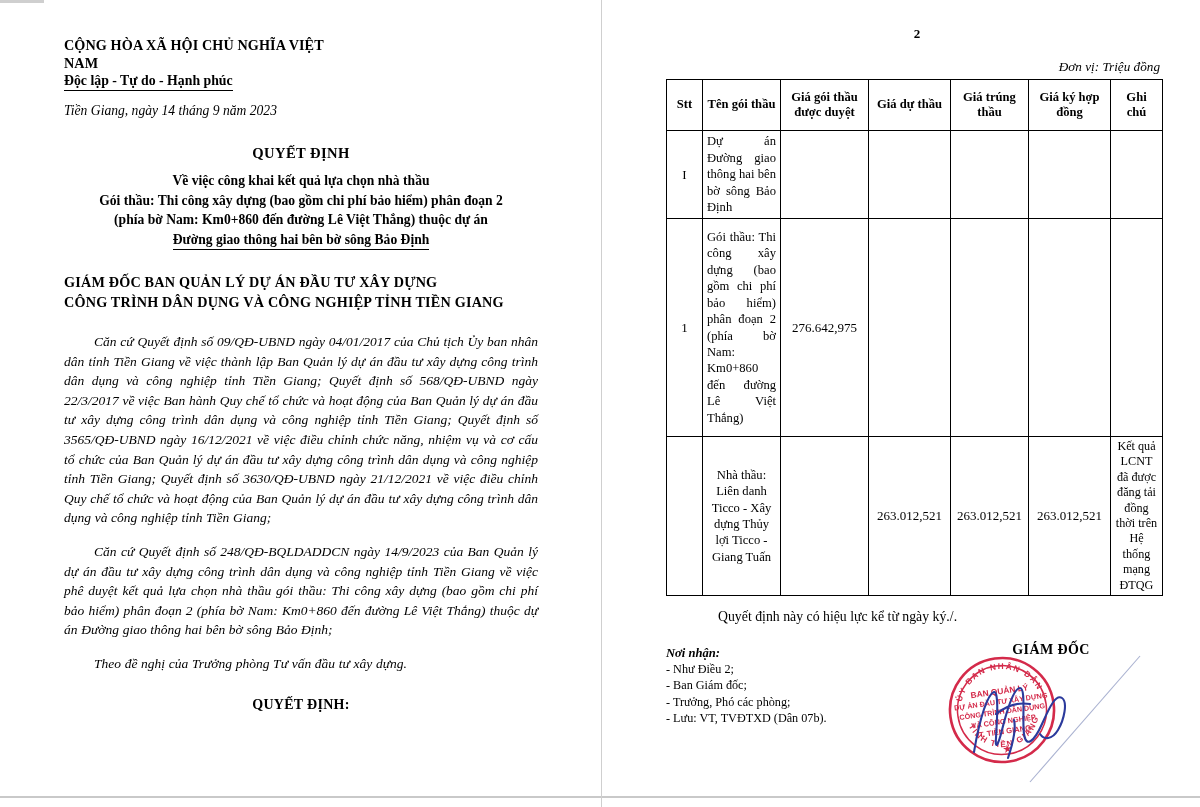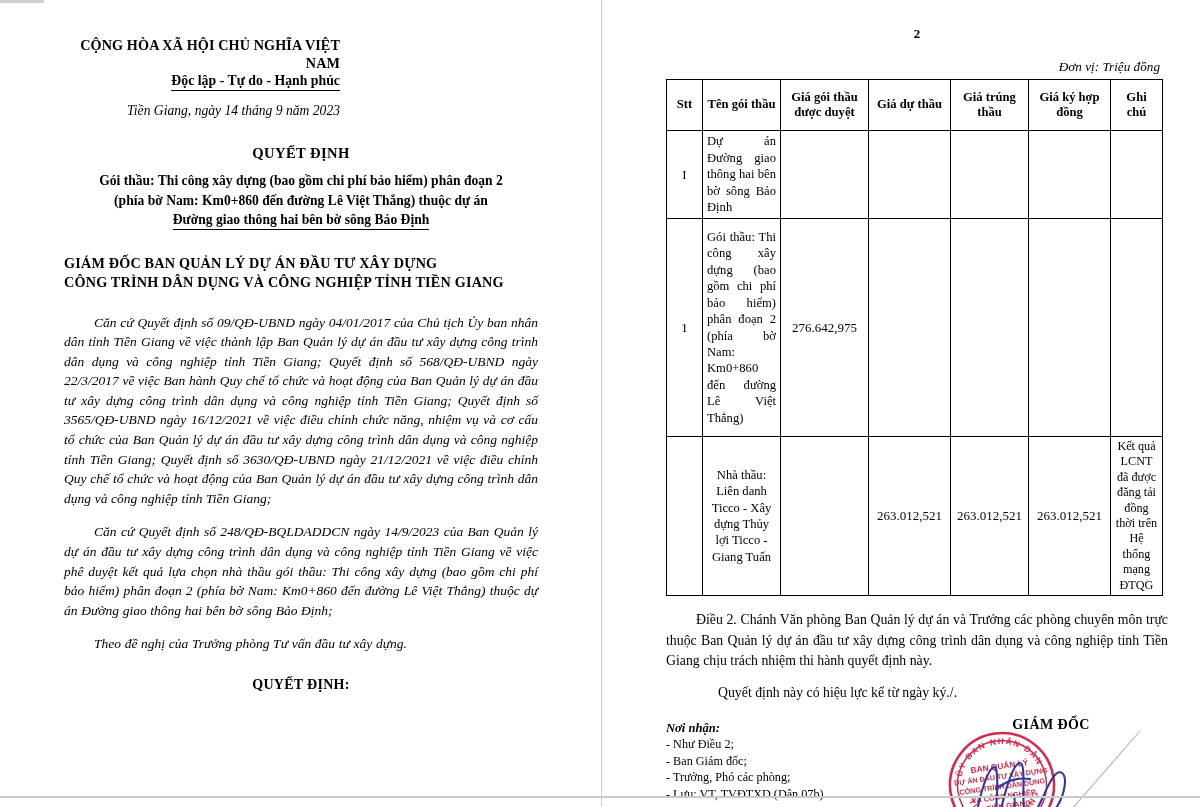"CỘNG HÒA XÃ HỘI CHỦ" .hdr-right { text-align: right -> left }
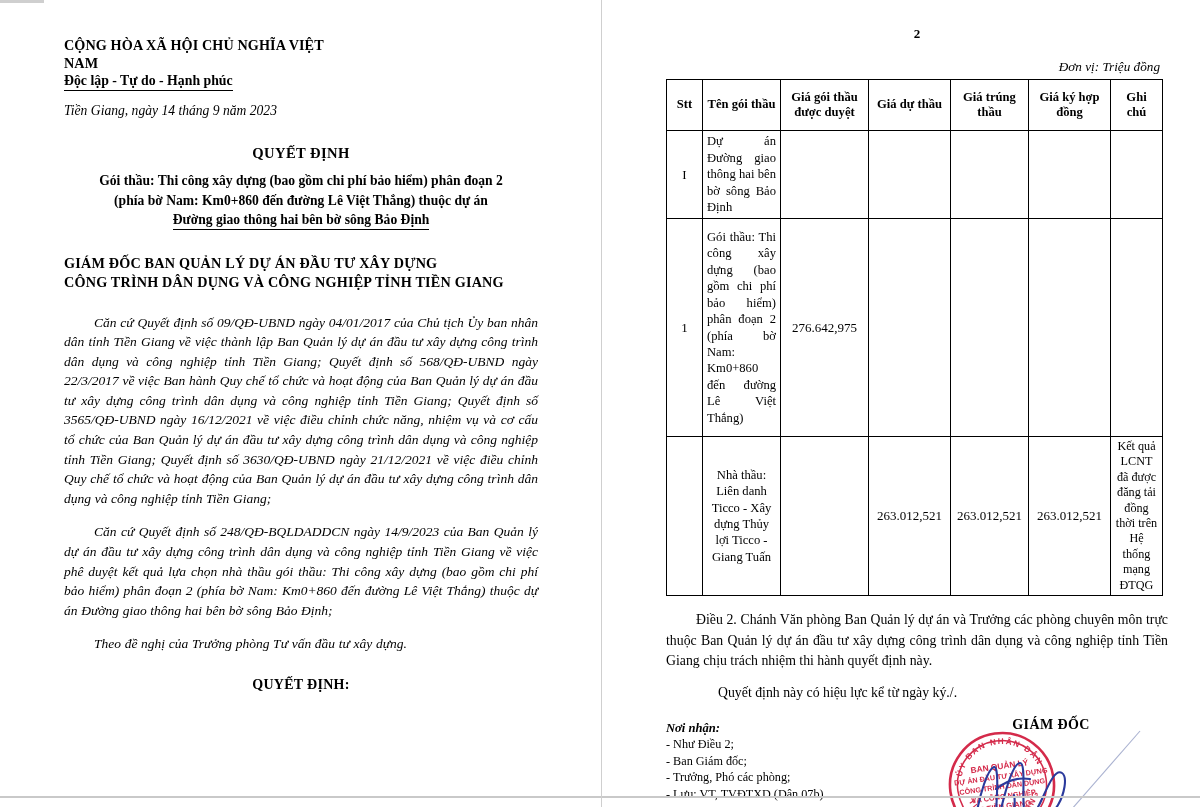"Về việc công khai kết" div { html: none -> <div>Về việc công khai kết quả lựa chọn nhà thầu</div> }
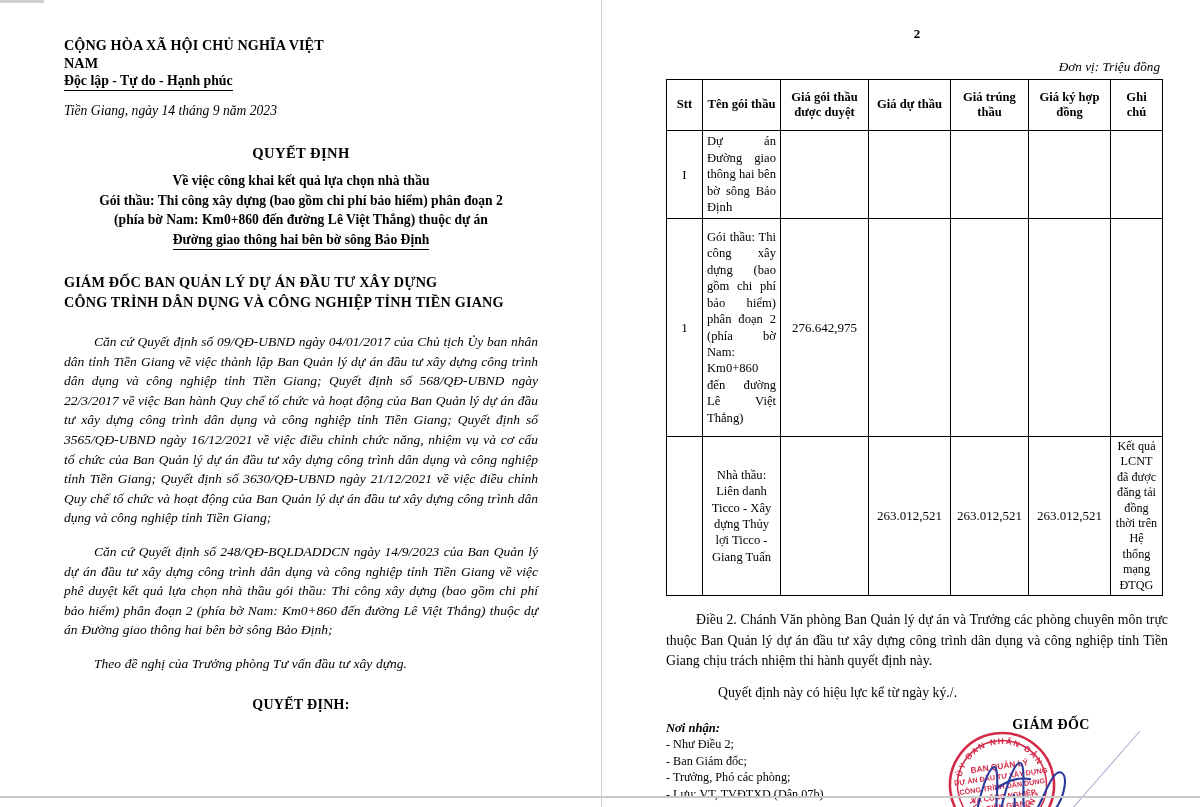"Điều 2. Chánh Văn phòng" div.dieu2-p { html: <div>Điều 2. Chánh Văn phòng Ban Quản lý dự án và Trưởng các phòng chuyên môn trực thuộc Ban Quản lý dự án đầu tư xây dựng công trình dân dụng và công nghiệp tỉnh Tiền Giang chịu trách nhiệm thi hành quyết định này.</div> -> none }
